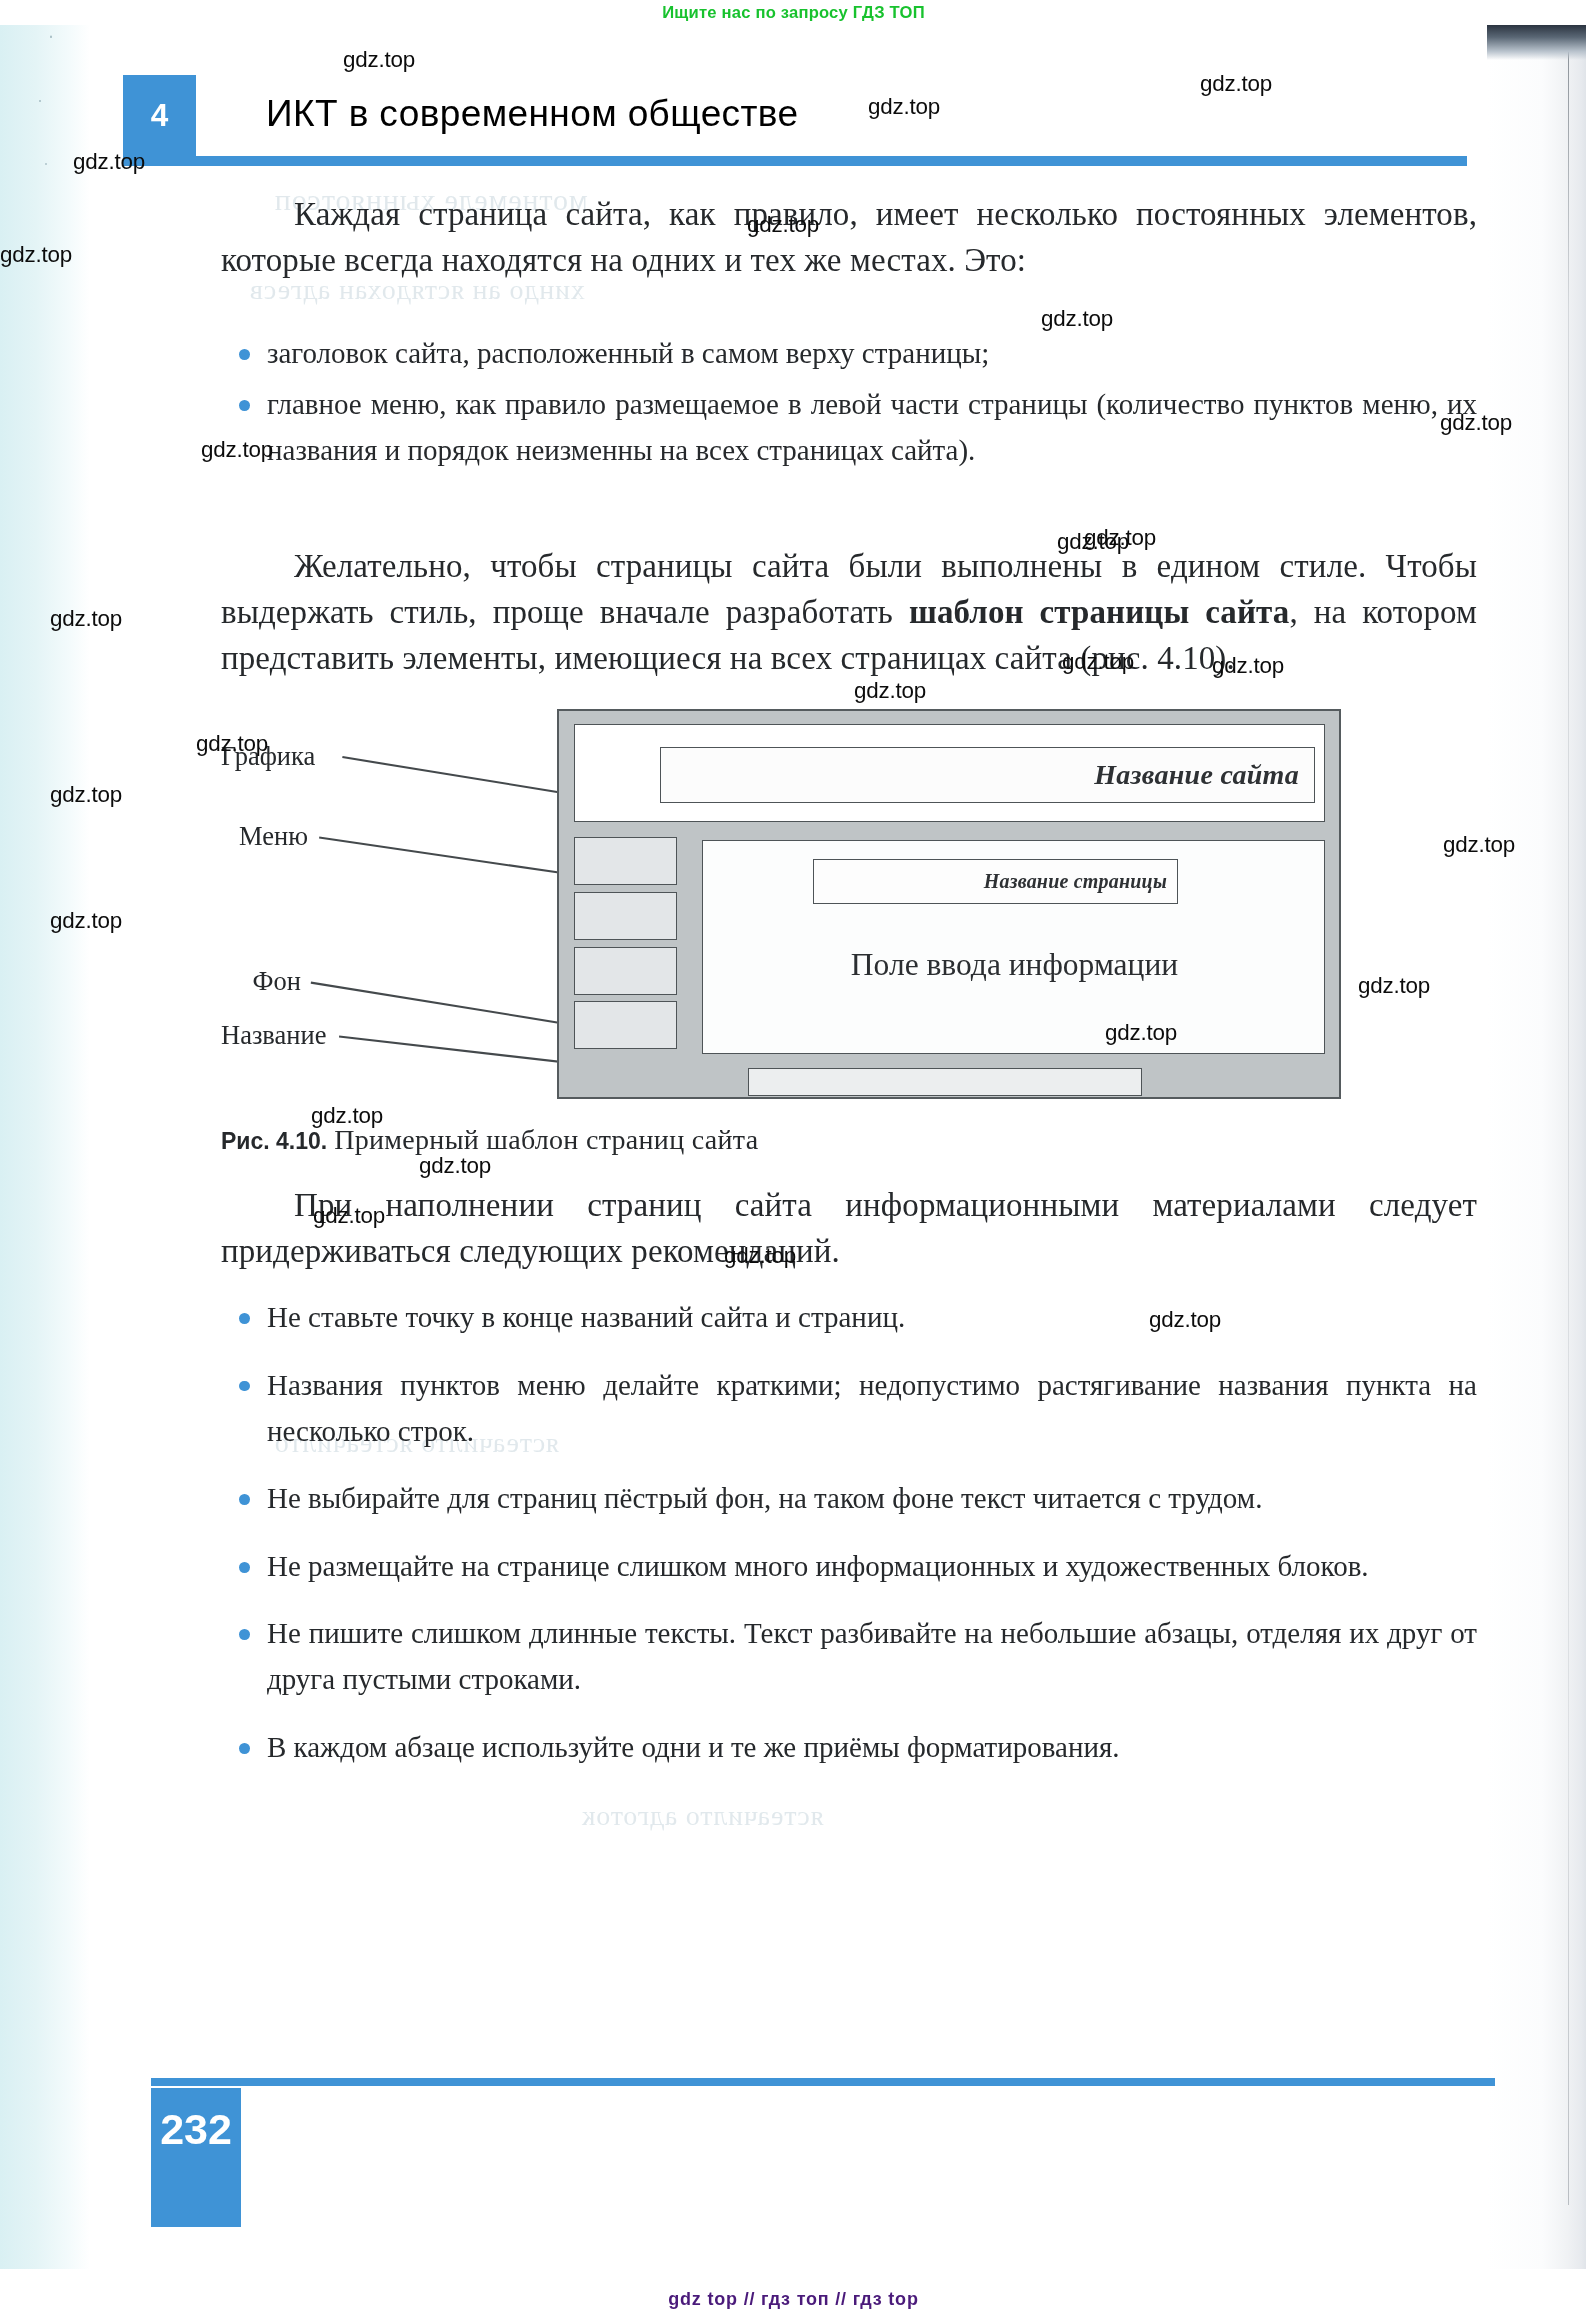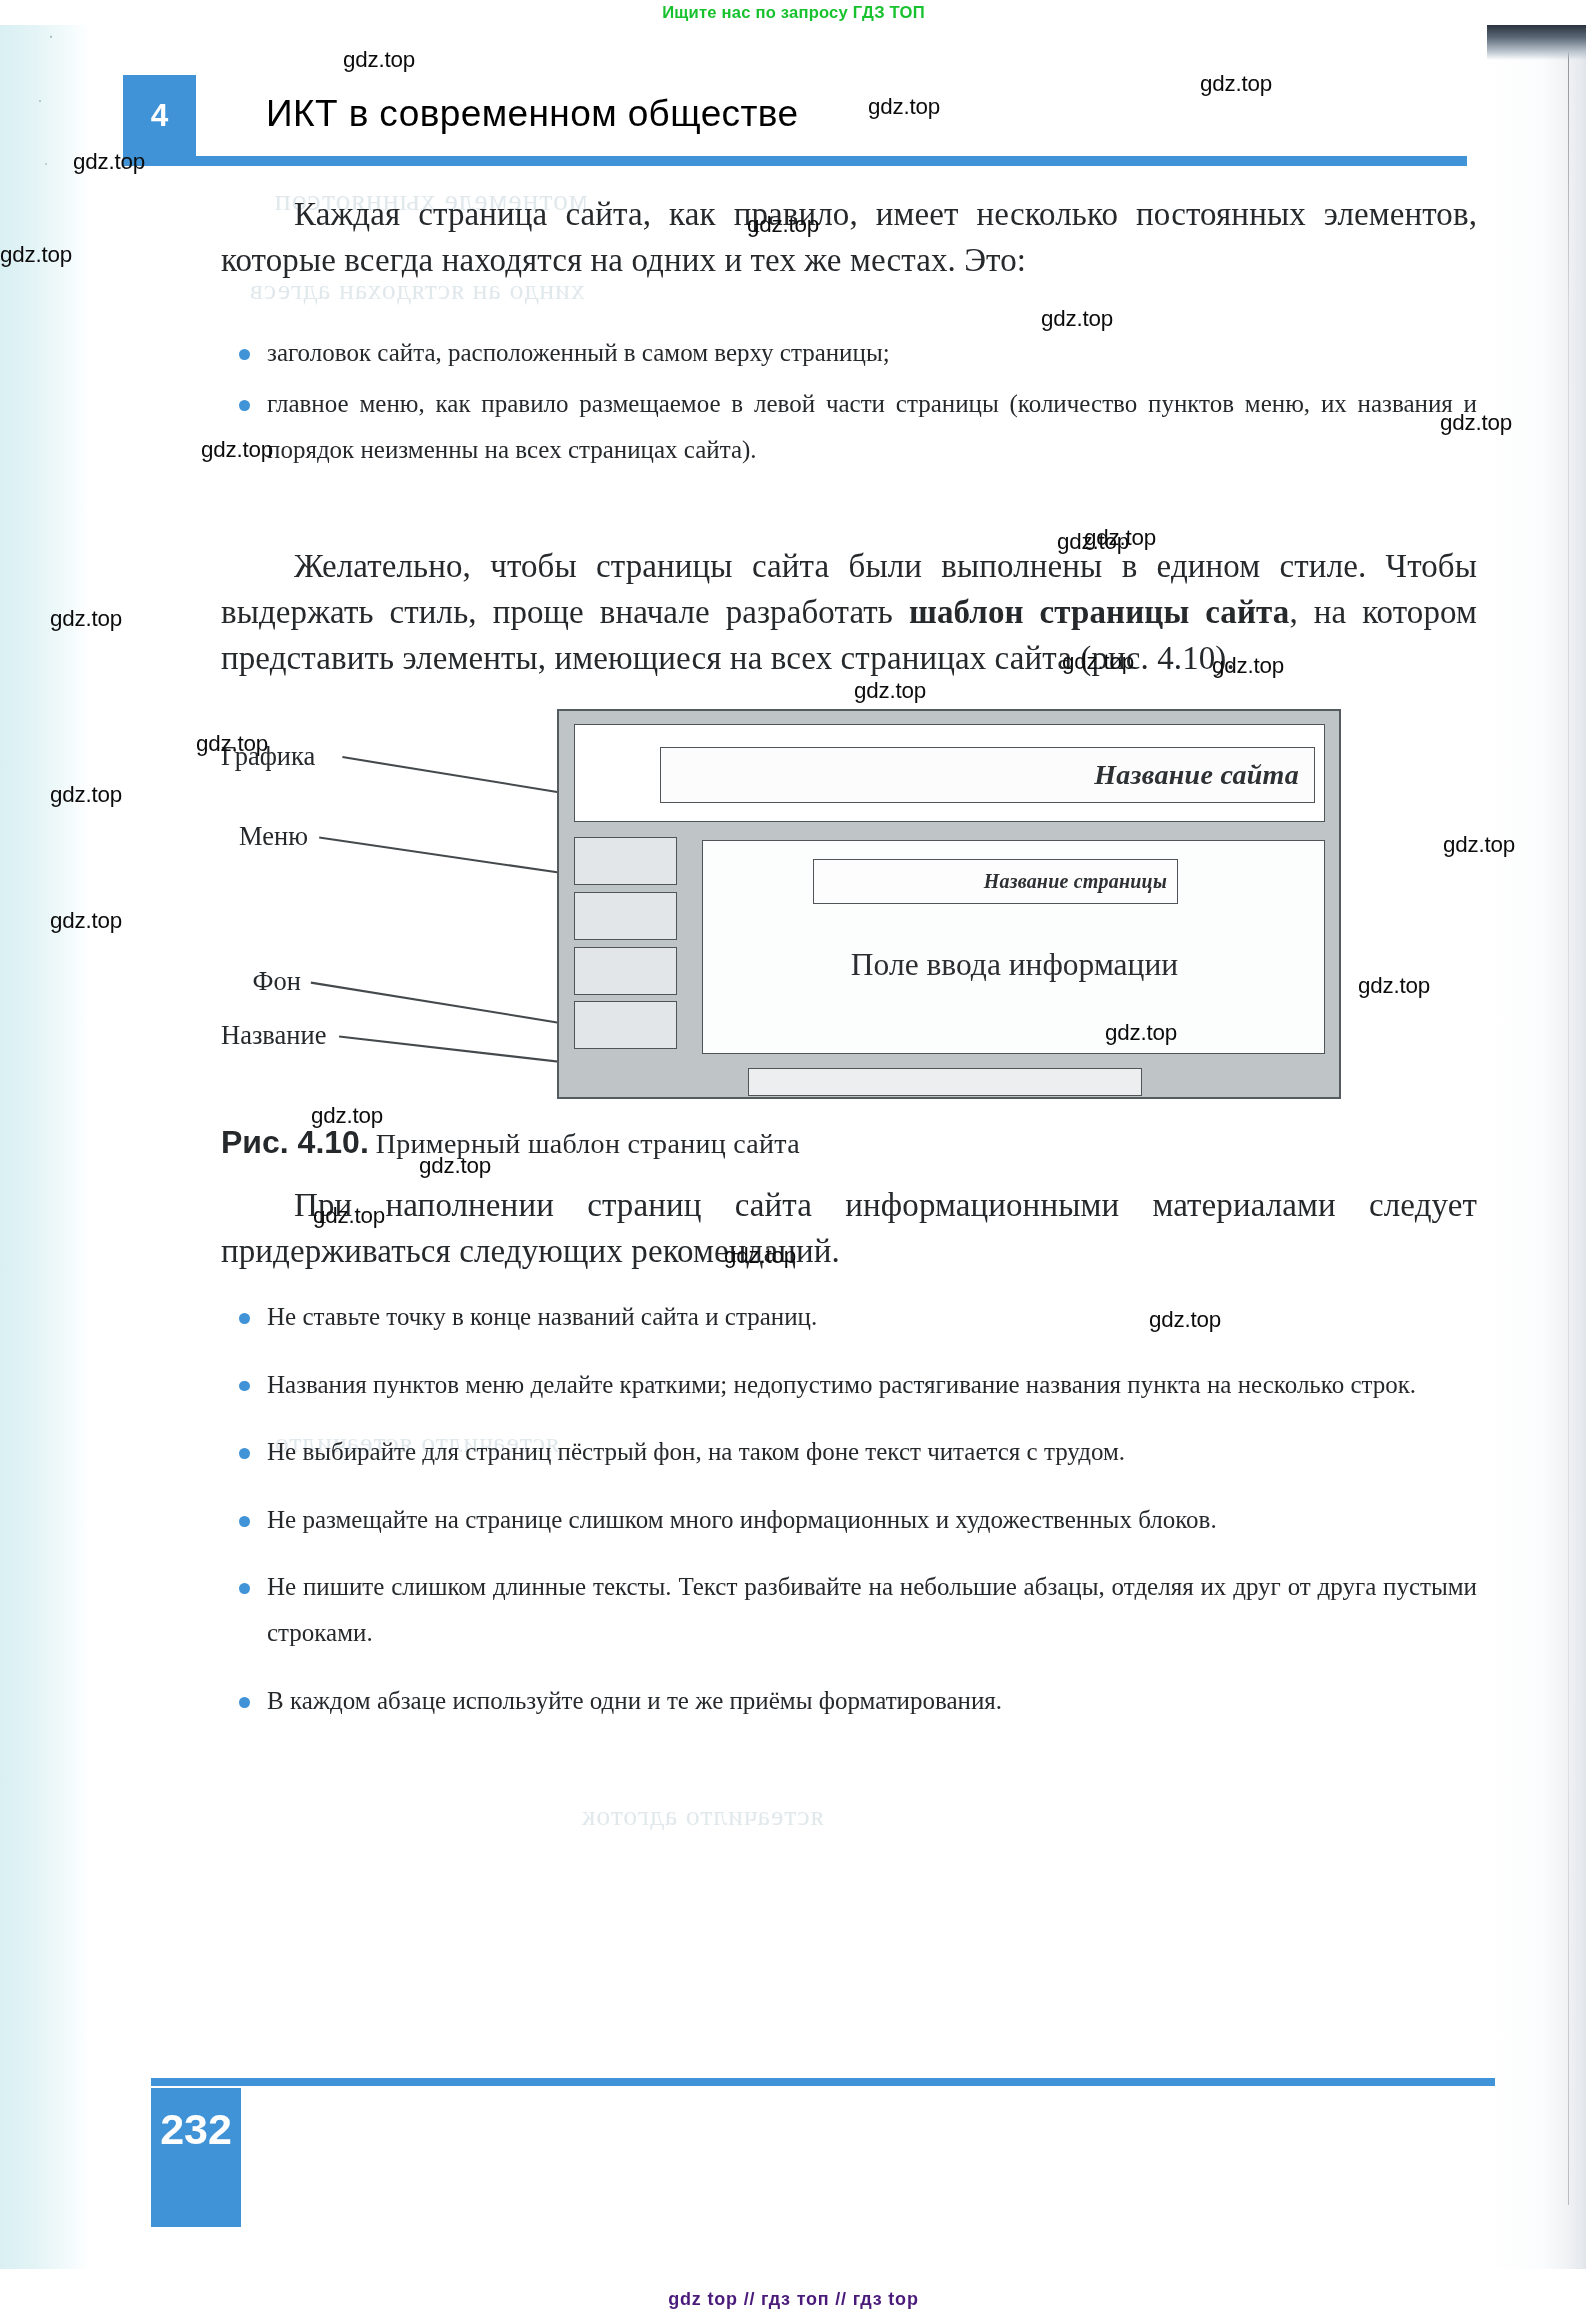"заголовок сайта, расположенный в самом" ul.bullets li { font-size: 25px -> 29px }
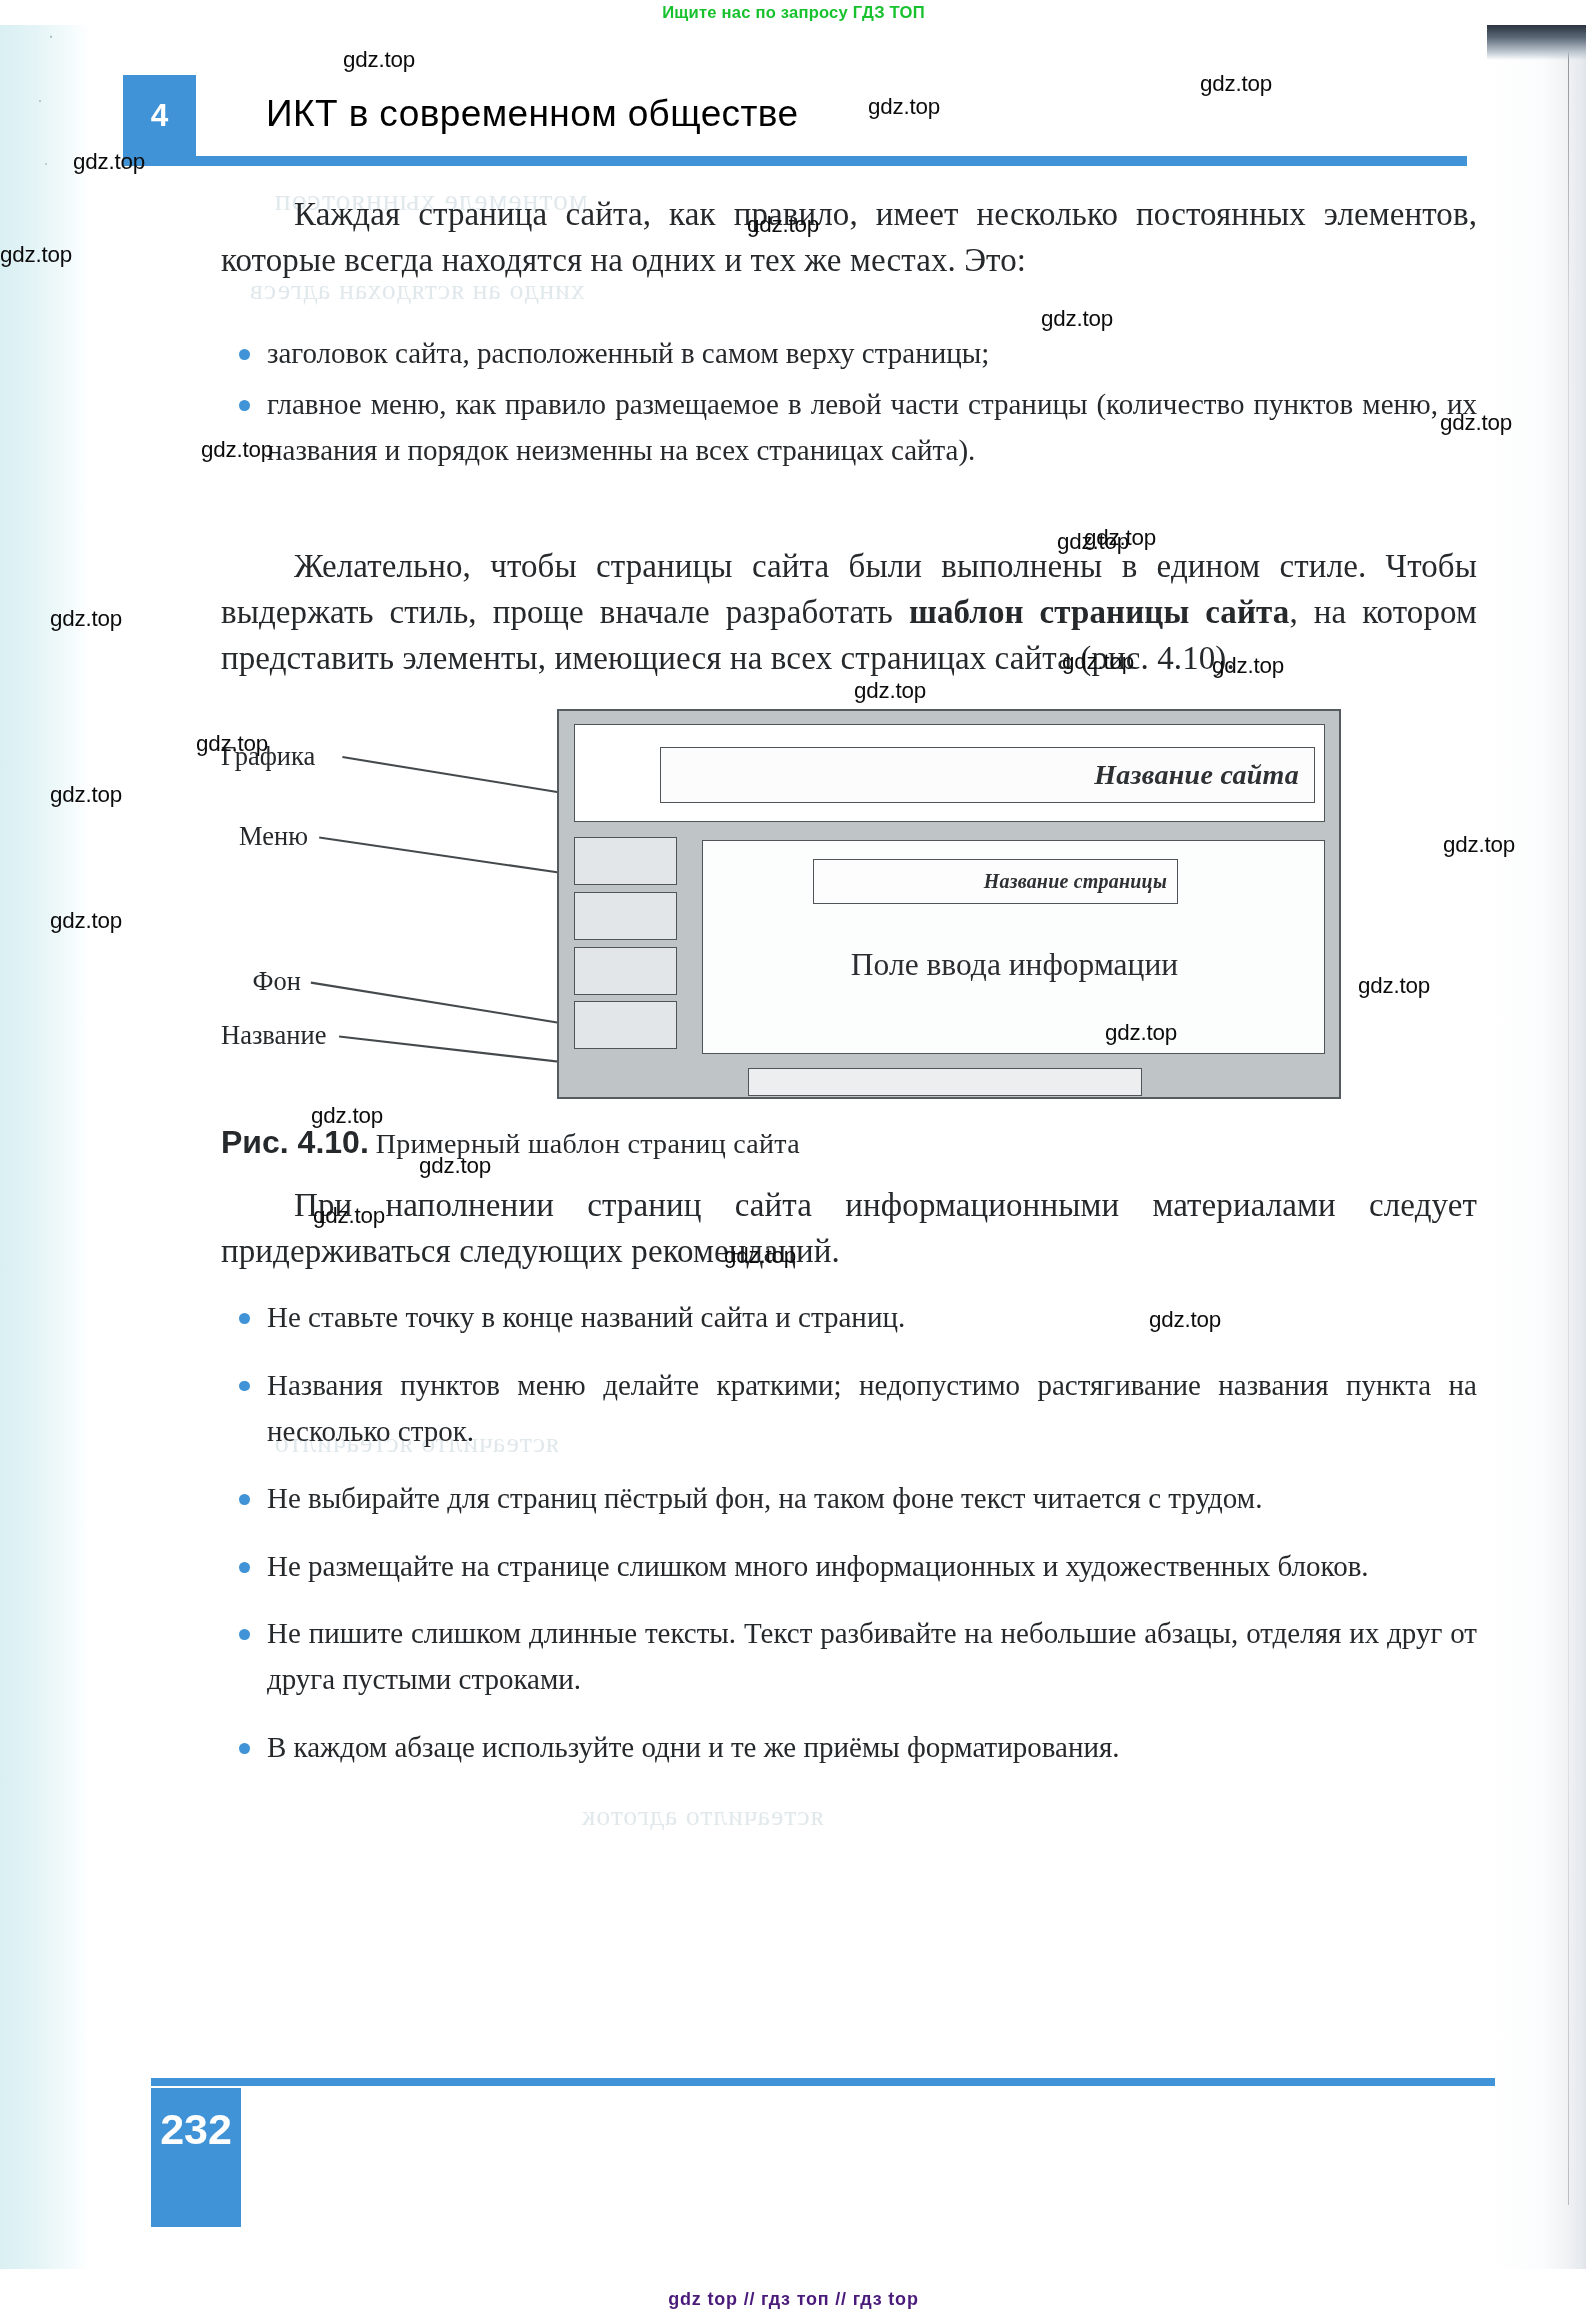"Рис. 4.10." #fig-caption .cap-num { font-size: 32px -> 23px }
